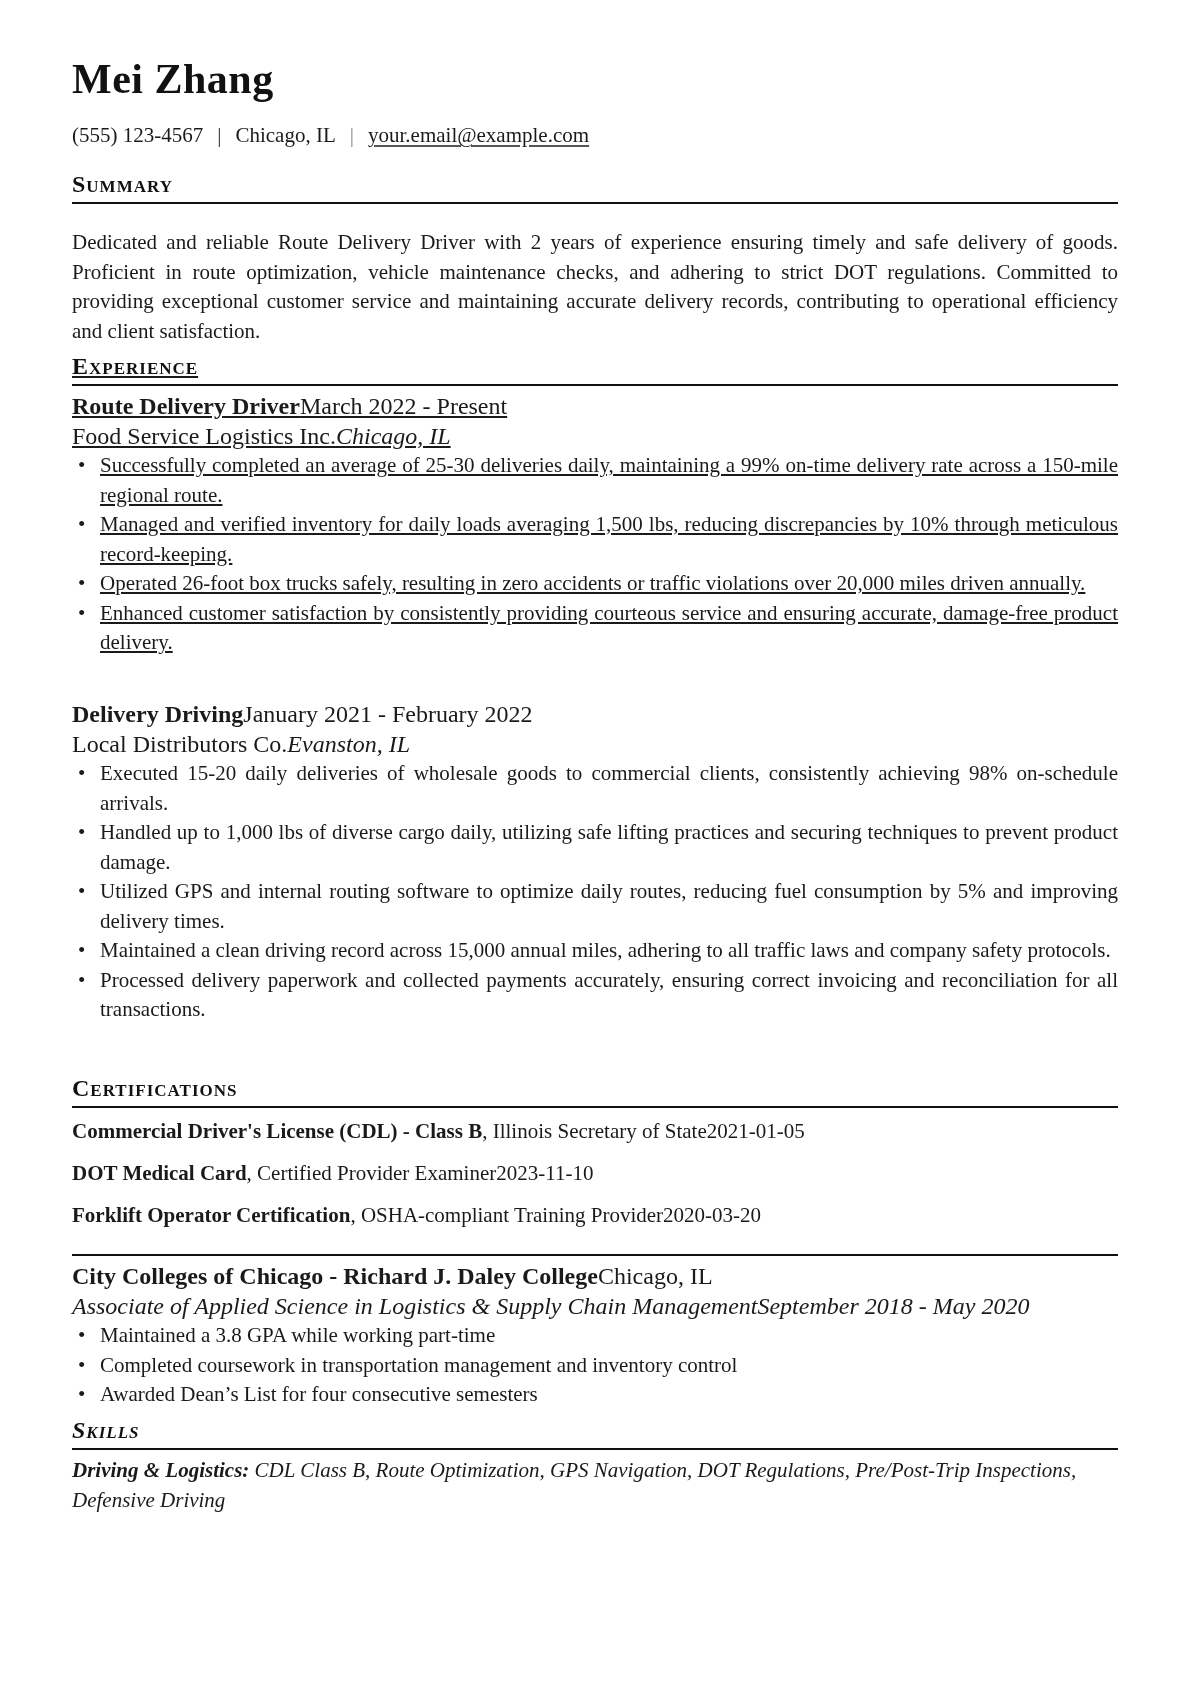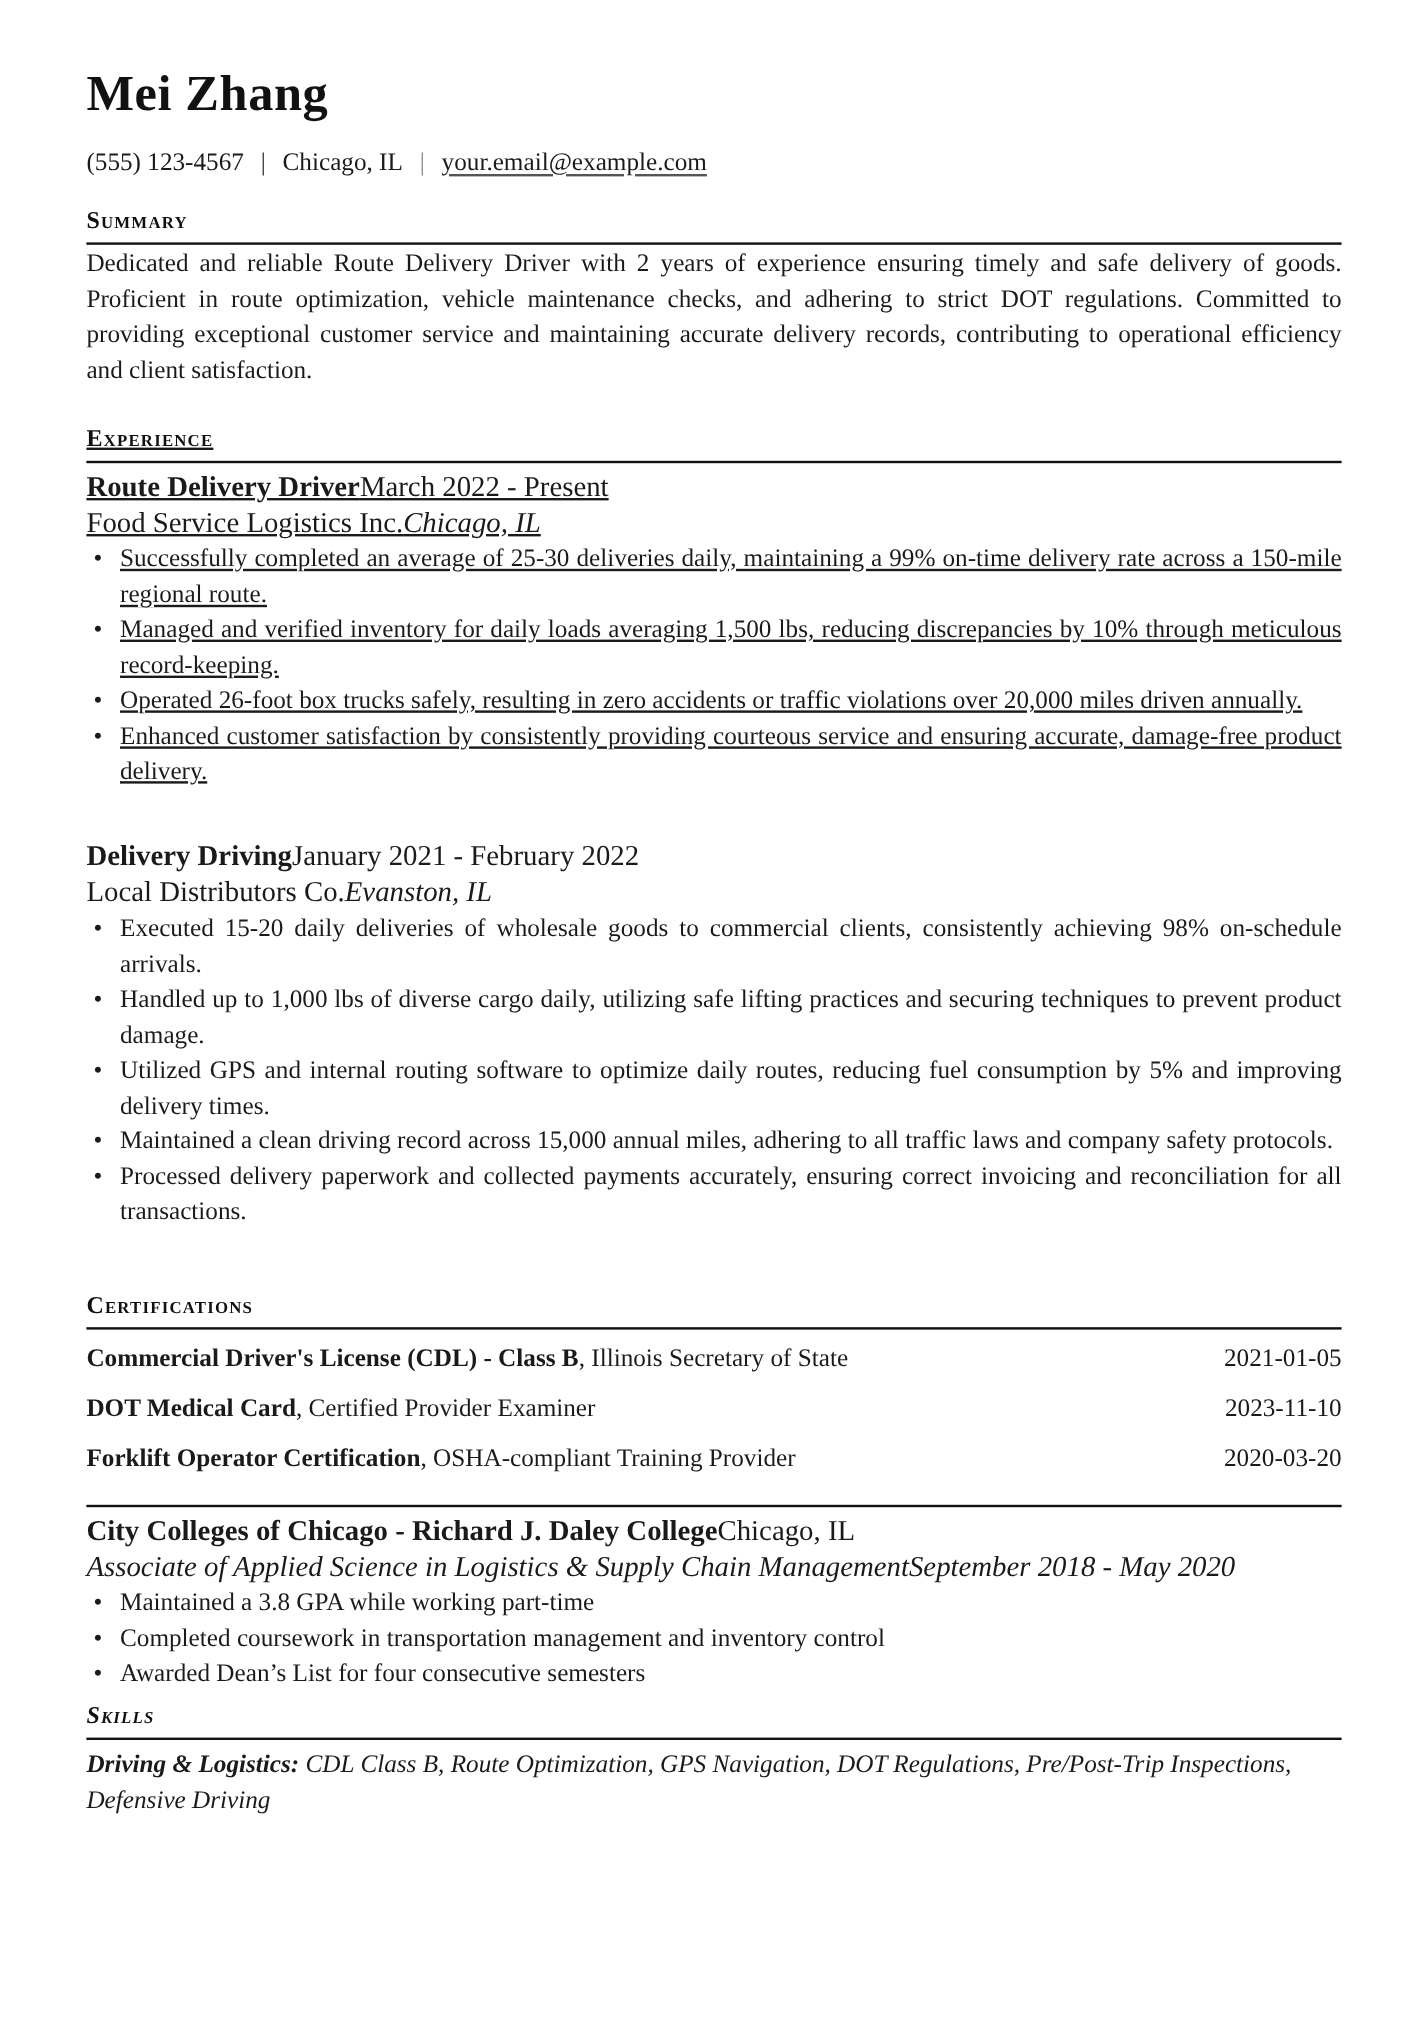"Summary" .sec-title { font-size: 20px -> 24px }
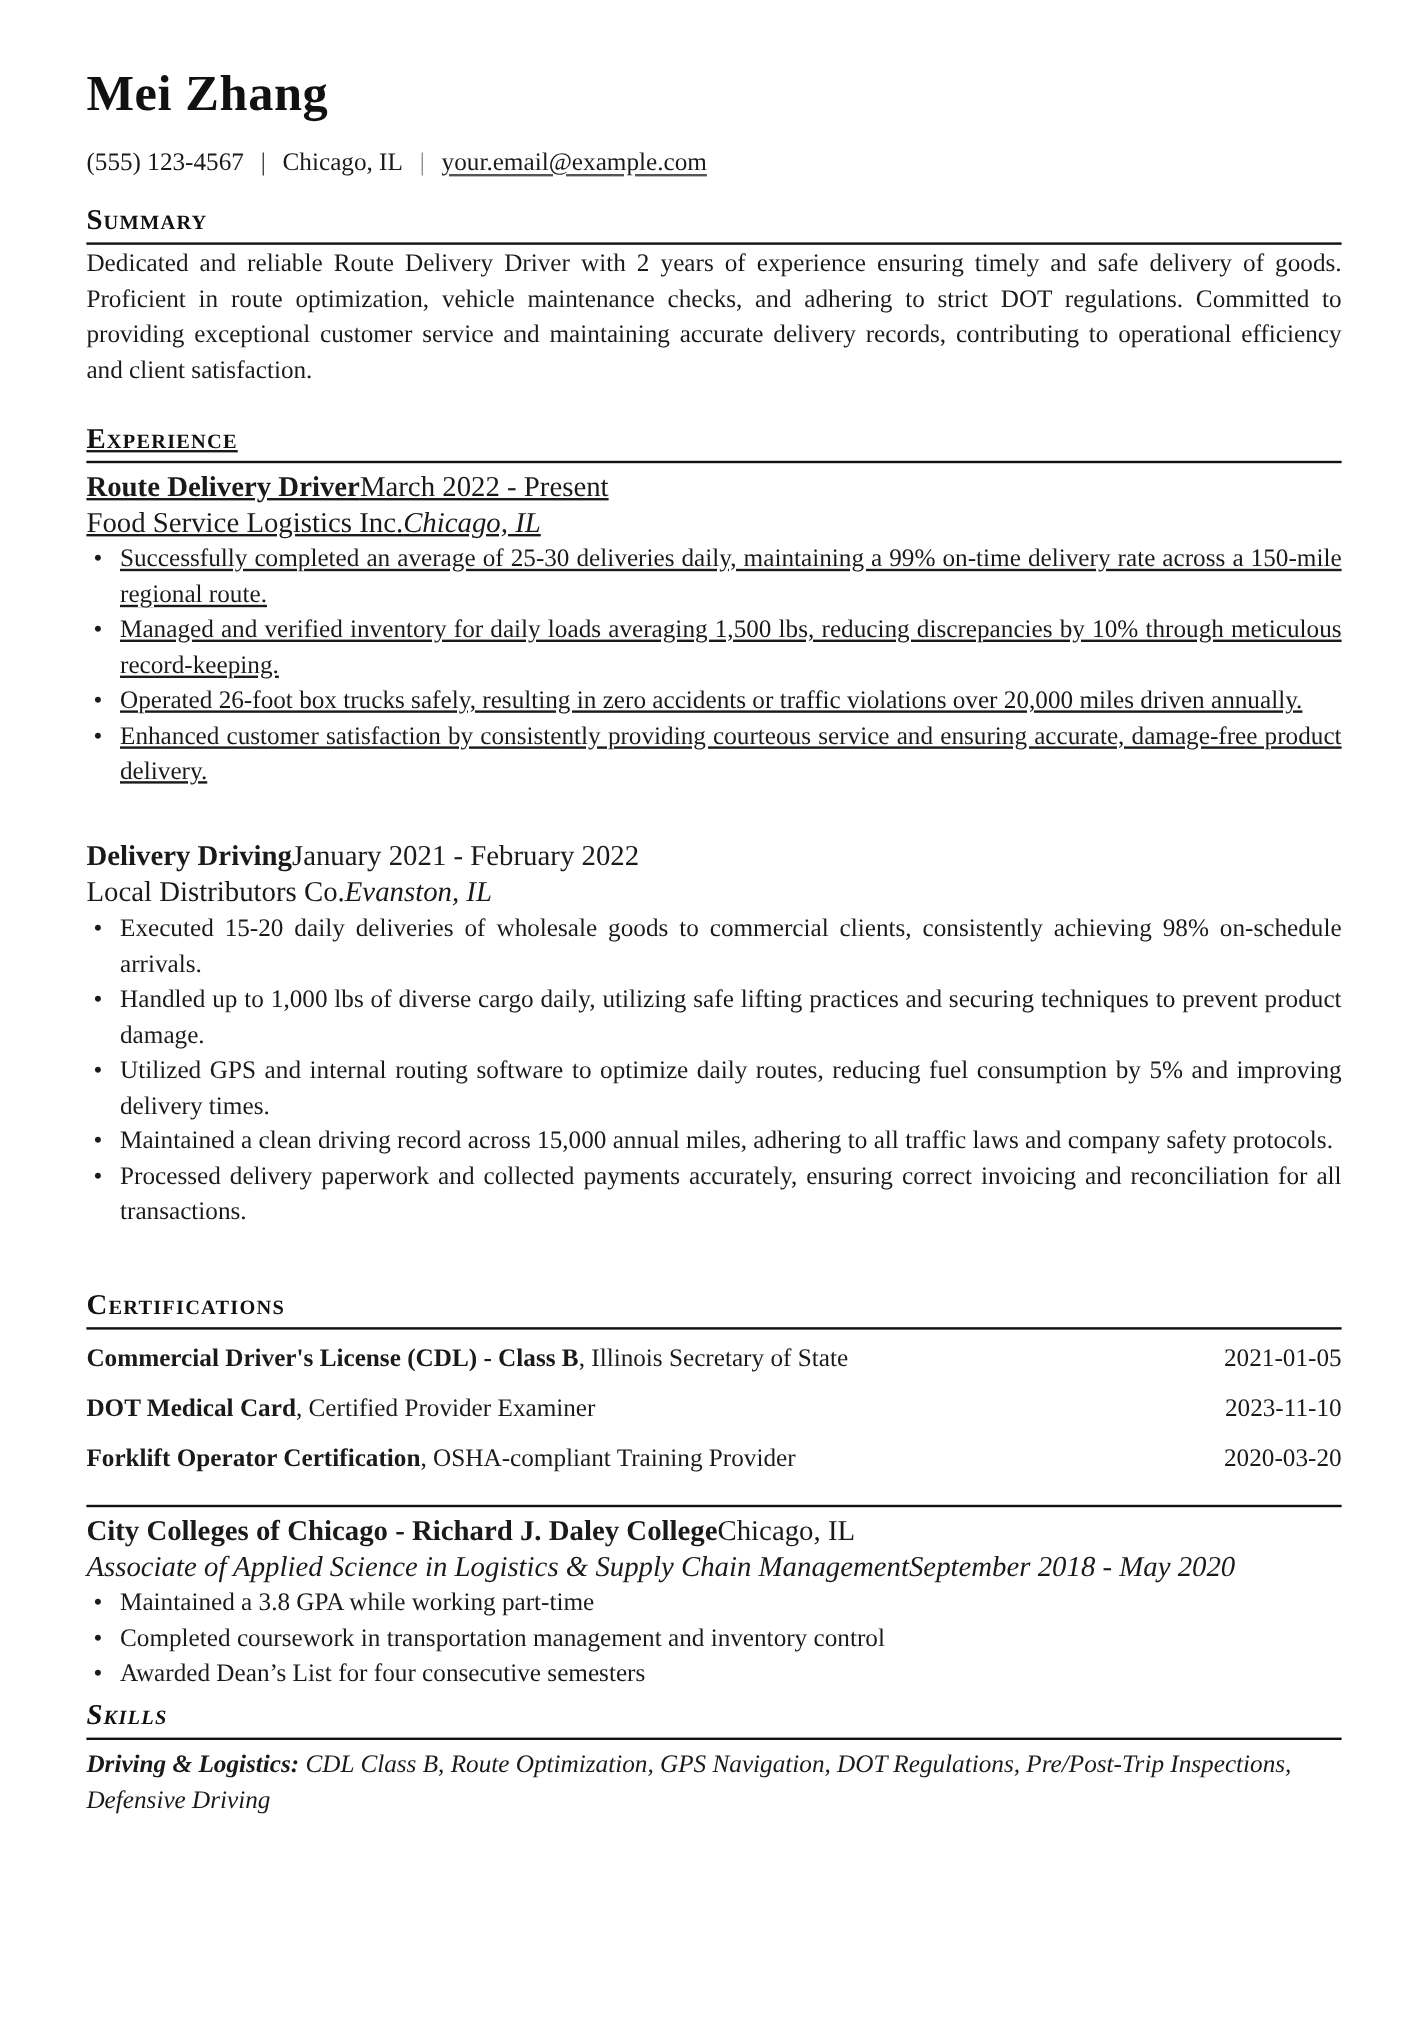"Dedicated and reliable Route Delivery" .para { margin-top: 1px -> 24px }
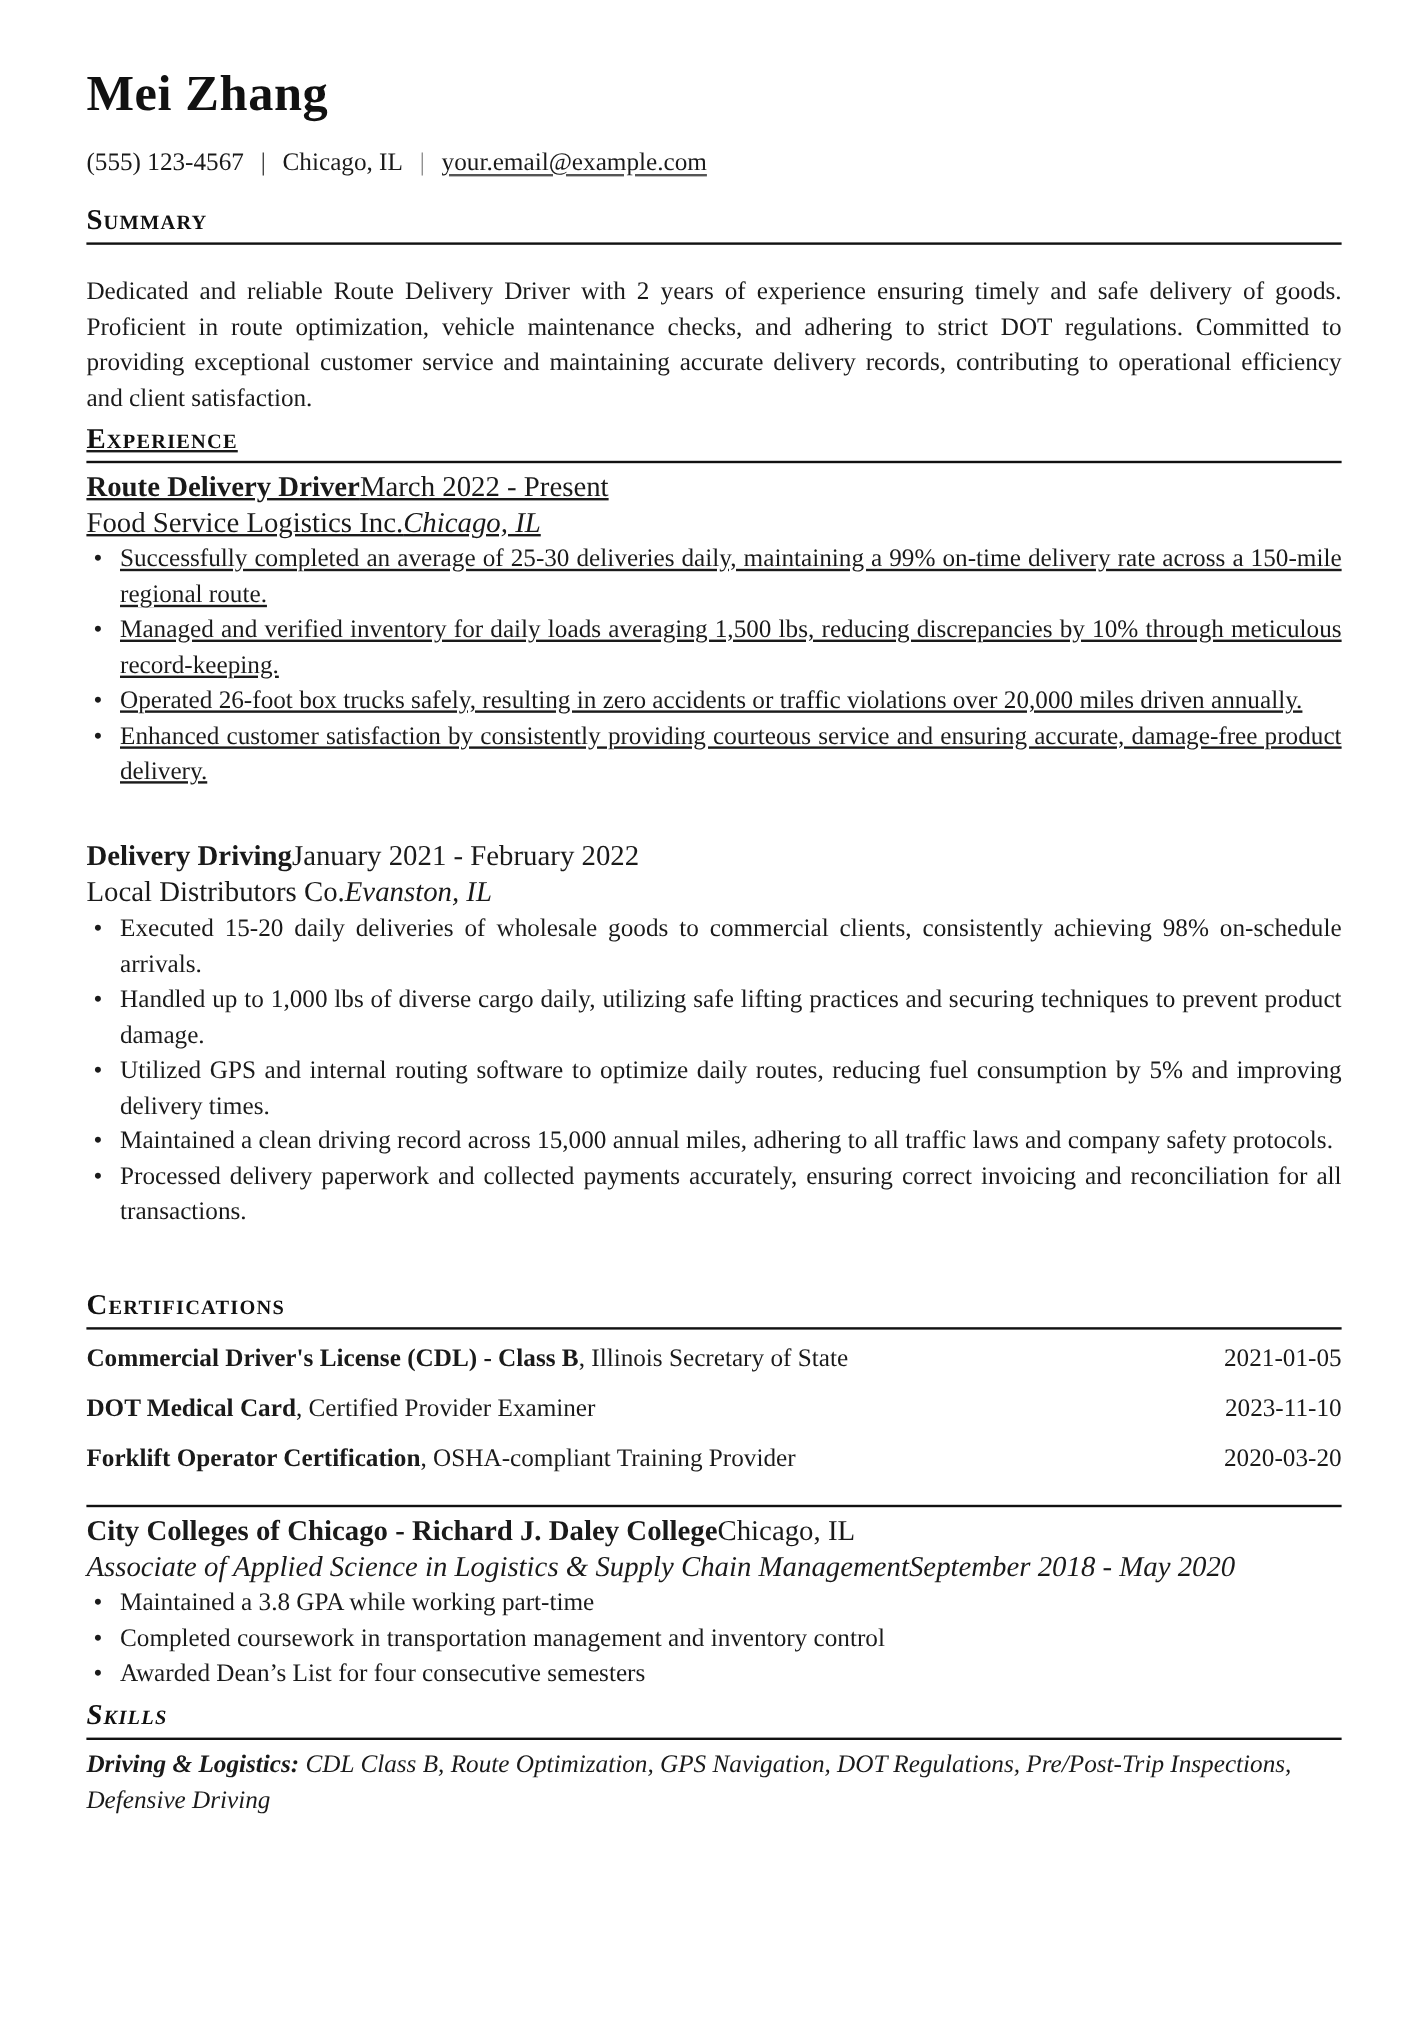"Commercial Driver's License (CDL) -" .cert-row { justify-content: space-between -> none }
